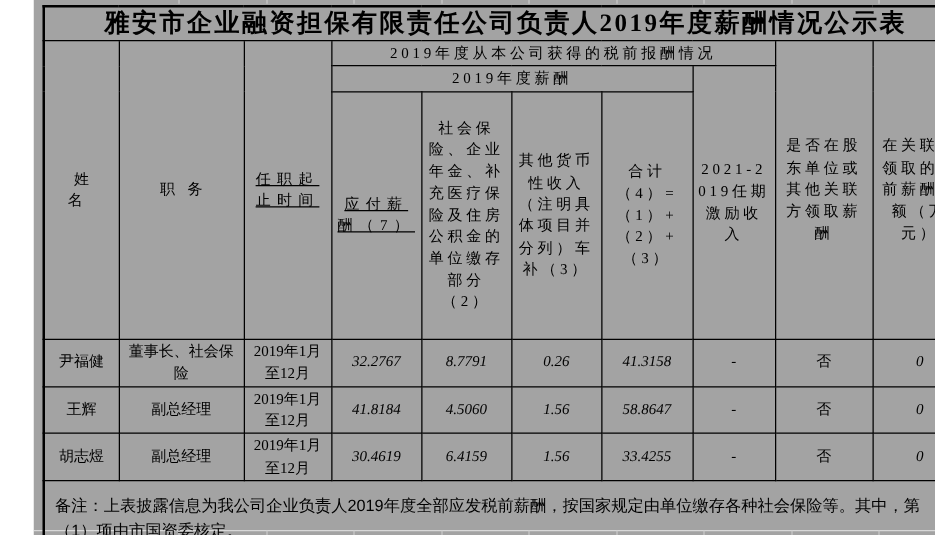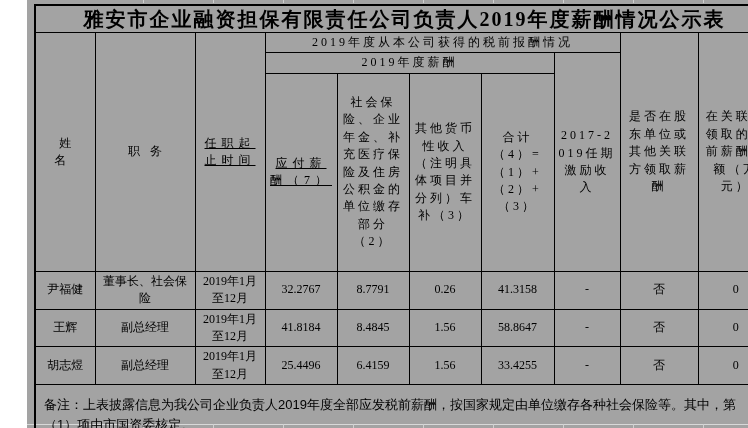"2017-2019任期激励收入" th.ls-small { text: 2017-2019 -> 2021-2019 }
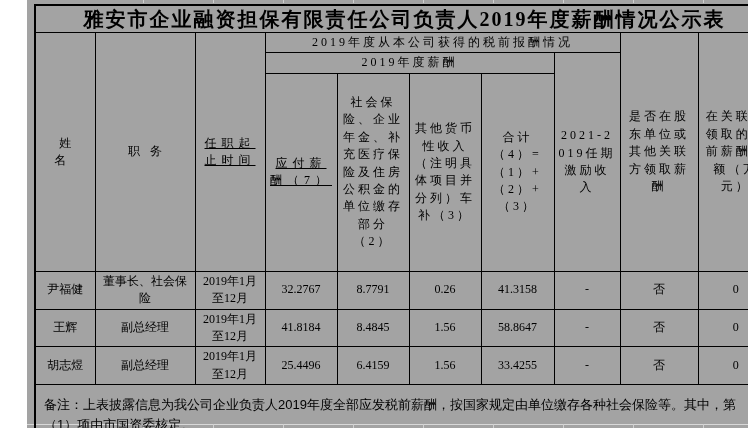"32.2767" td.num { font-style: none -> italic }
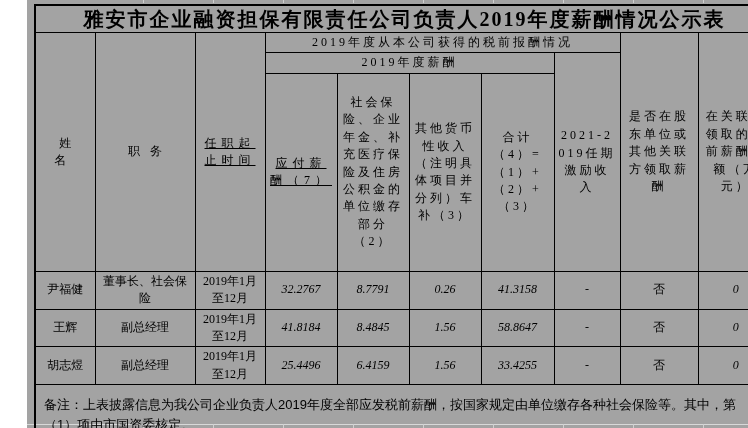"8.4845" td.num { text: 8.4845 -> 4.5060 }
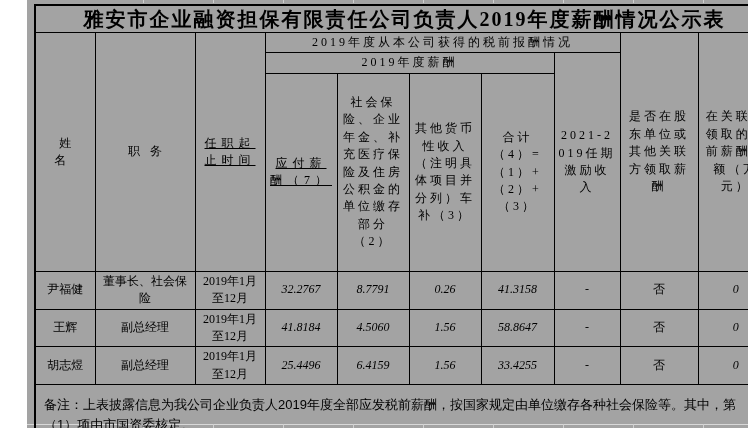"25.4496" td.num { text: 25.4496 -> 30.4619 }
